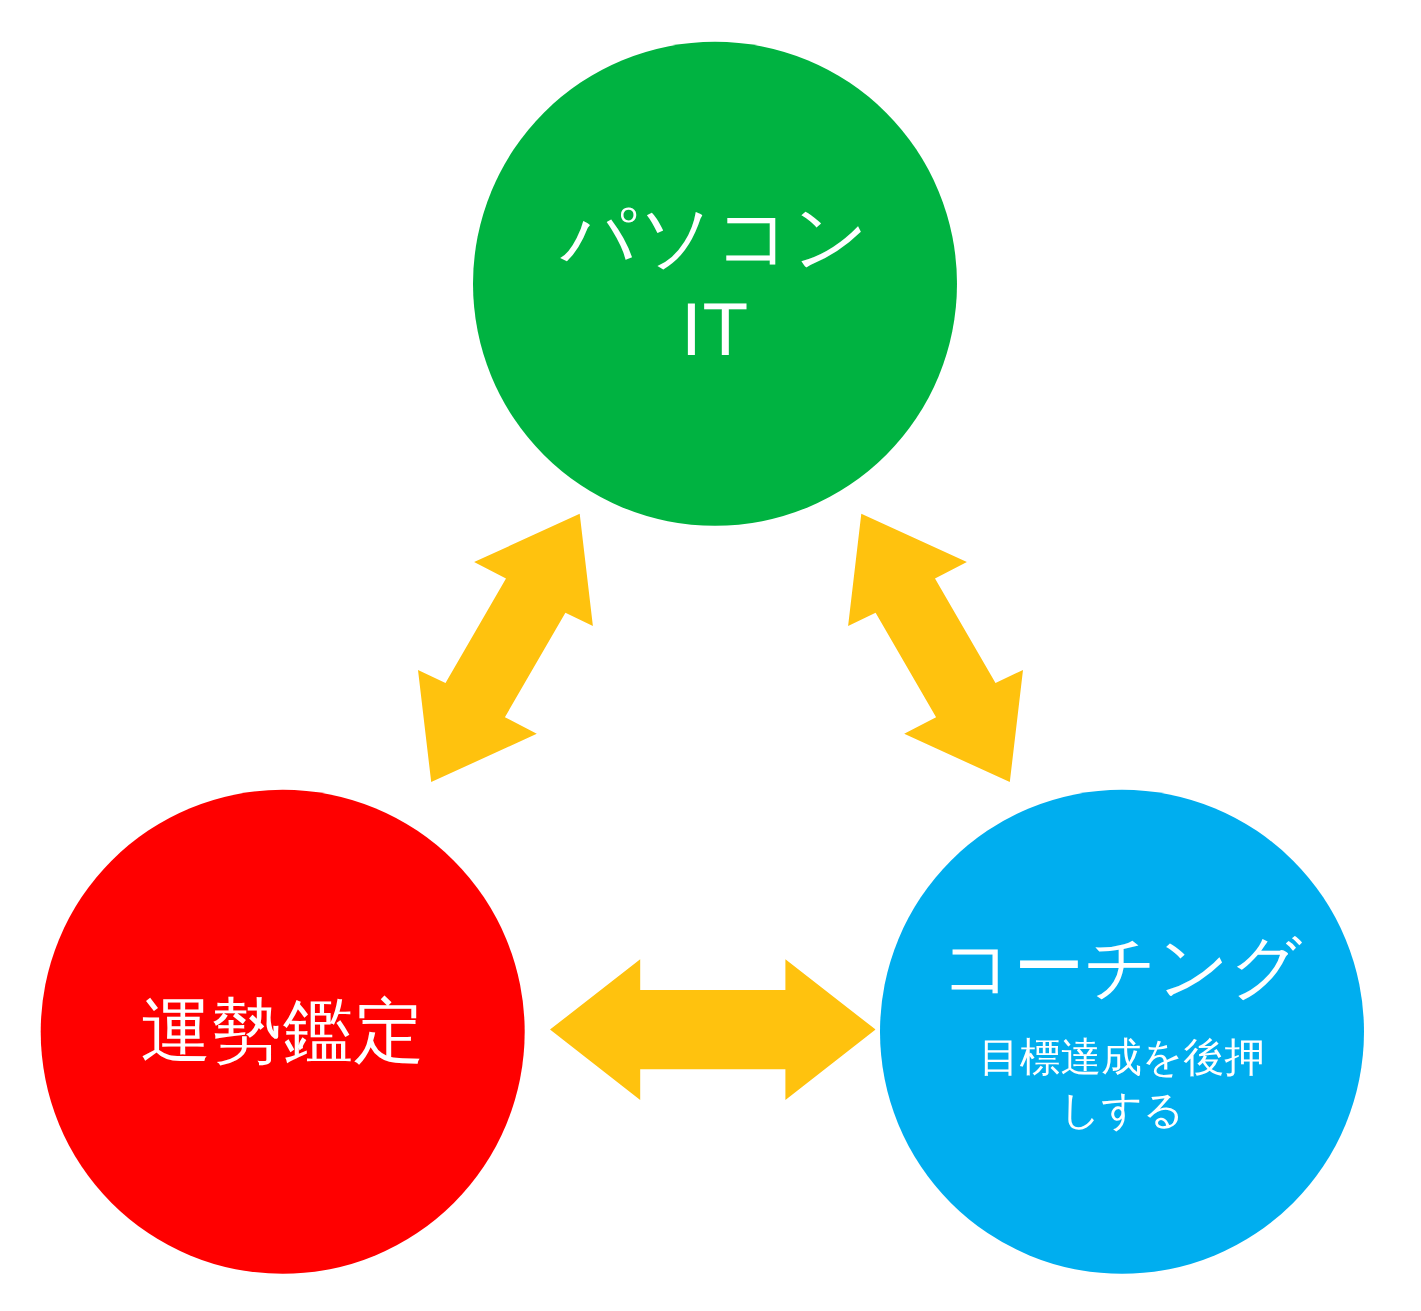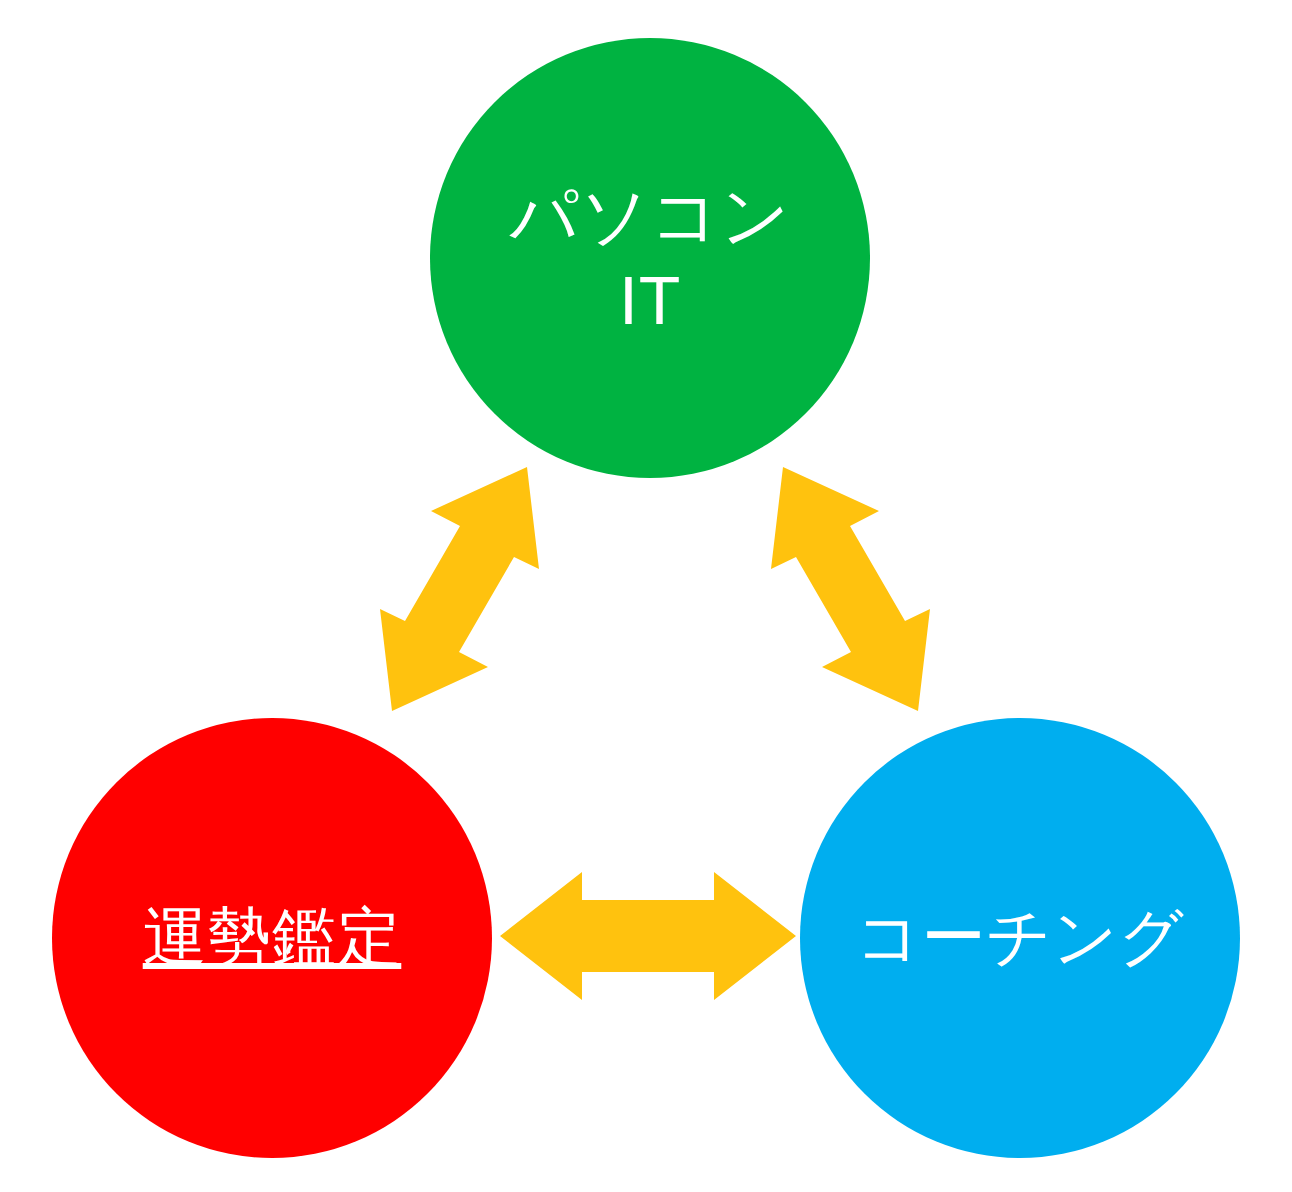"運勢鑑定" #node-fortune { left: 52px -> 37px; text-decoration: underline -> none }
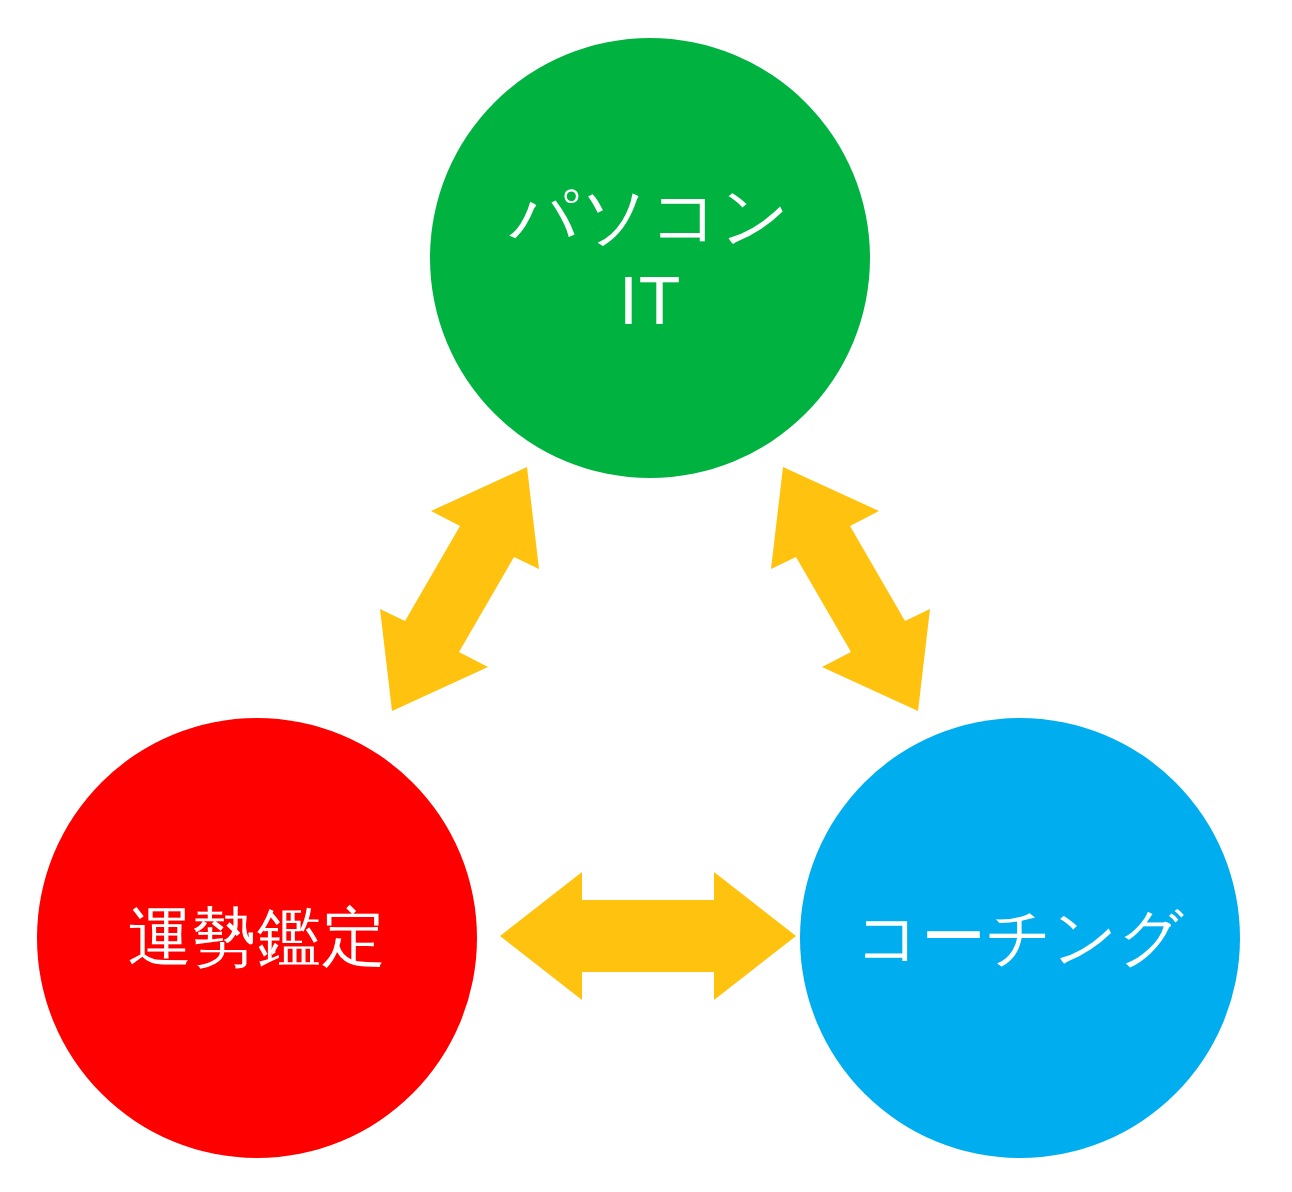"目標達成を後押しする" div.node-subtitle { html: none -> <div>目標達成を後押しする</div> }
